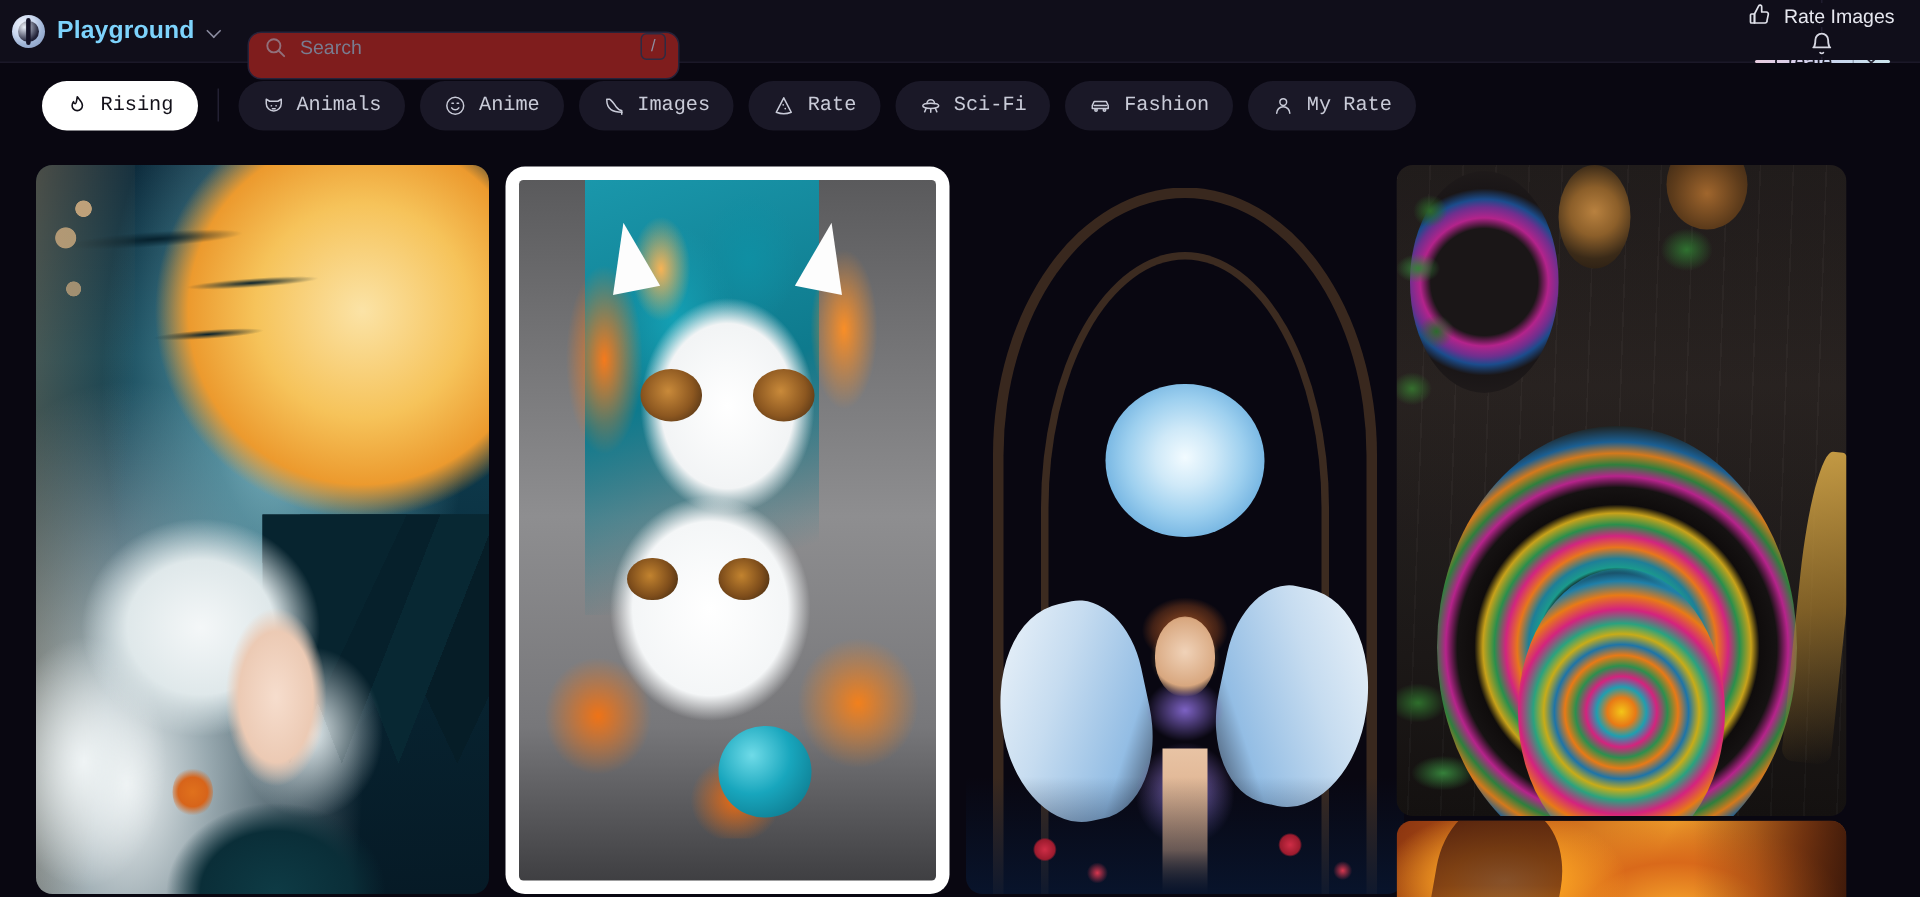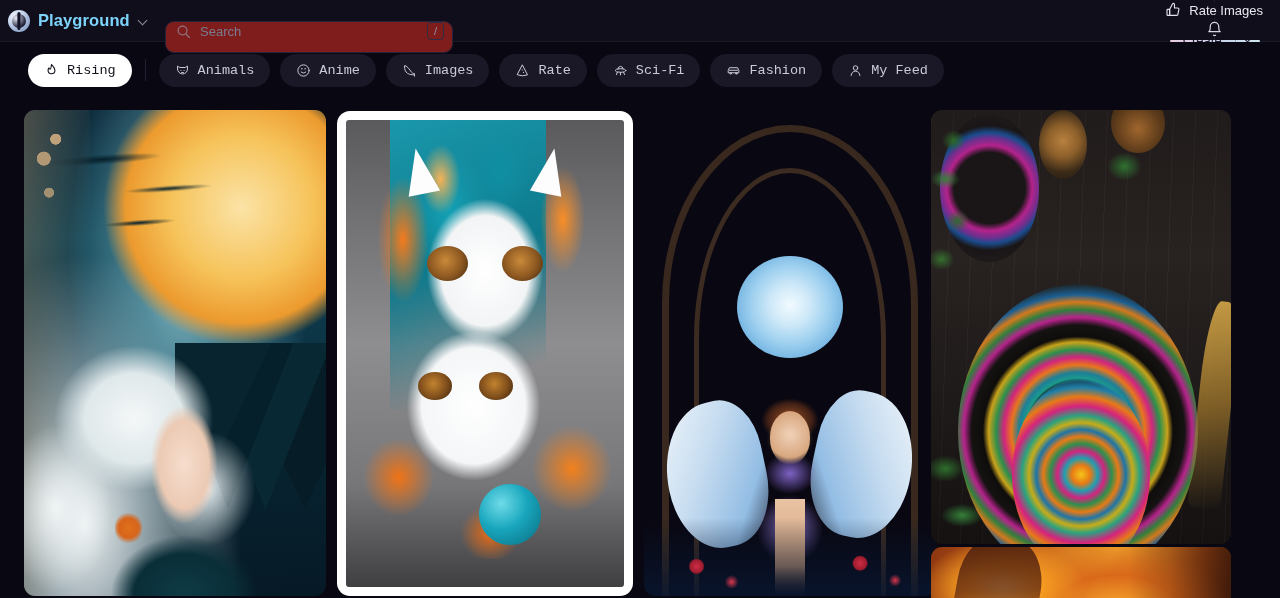"My Feed" span { text: Feed -> Rate }
